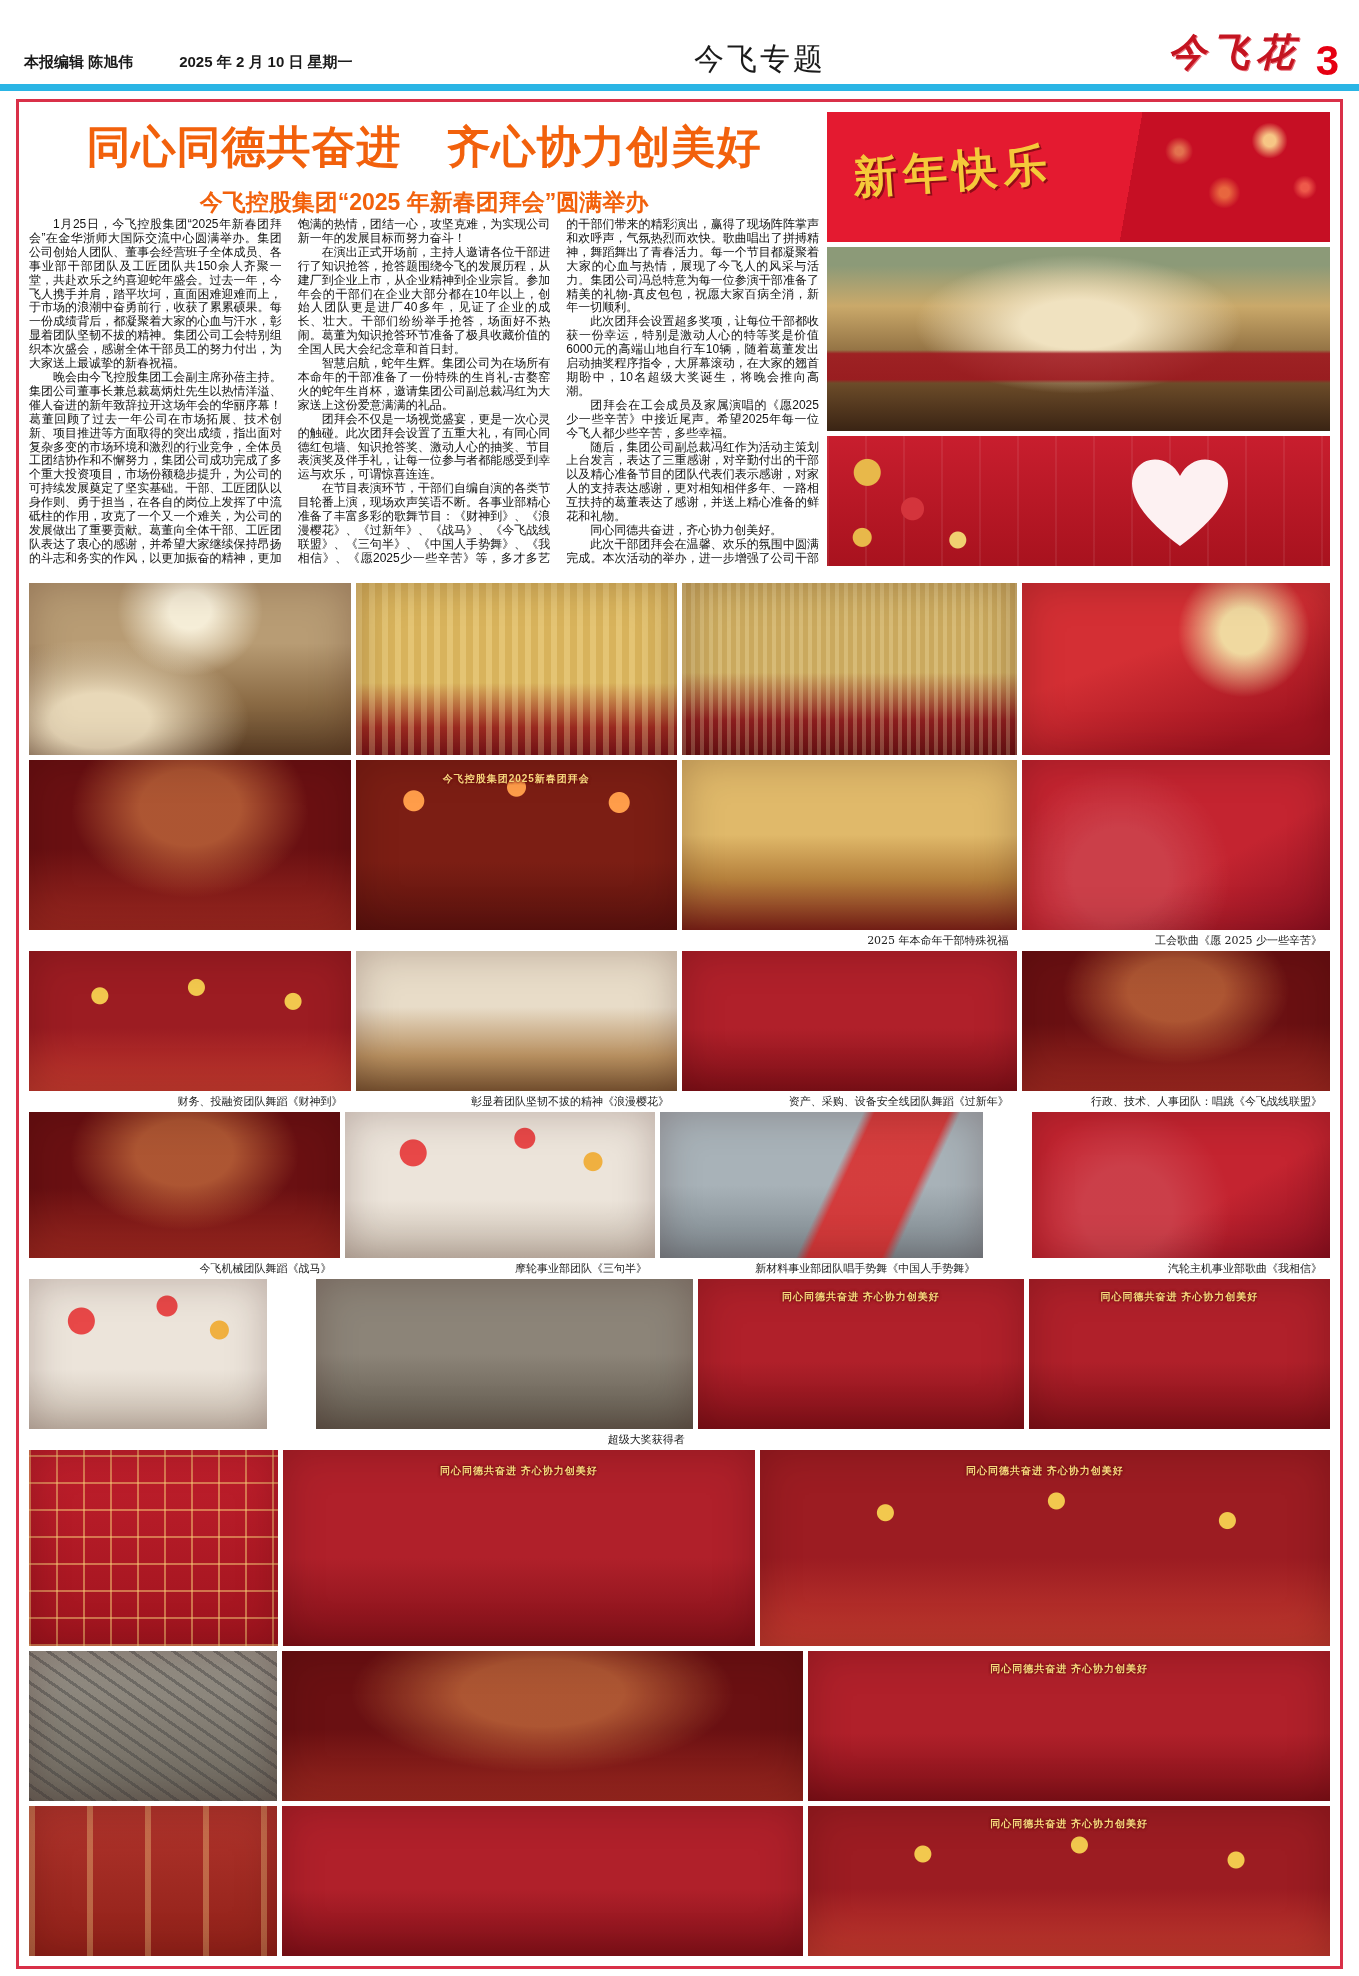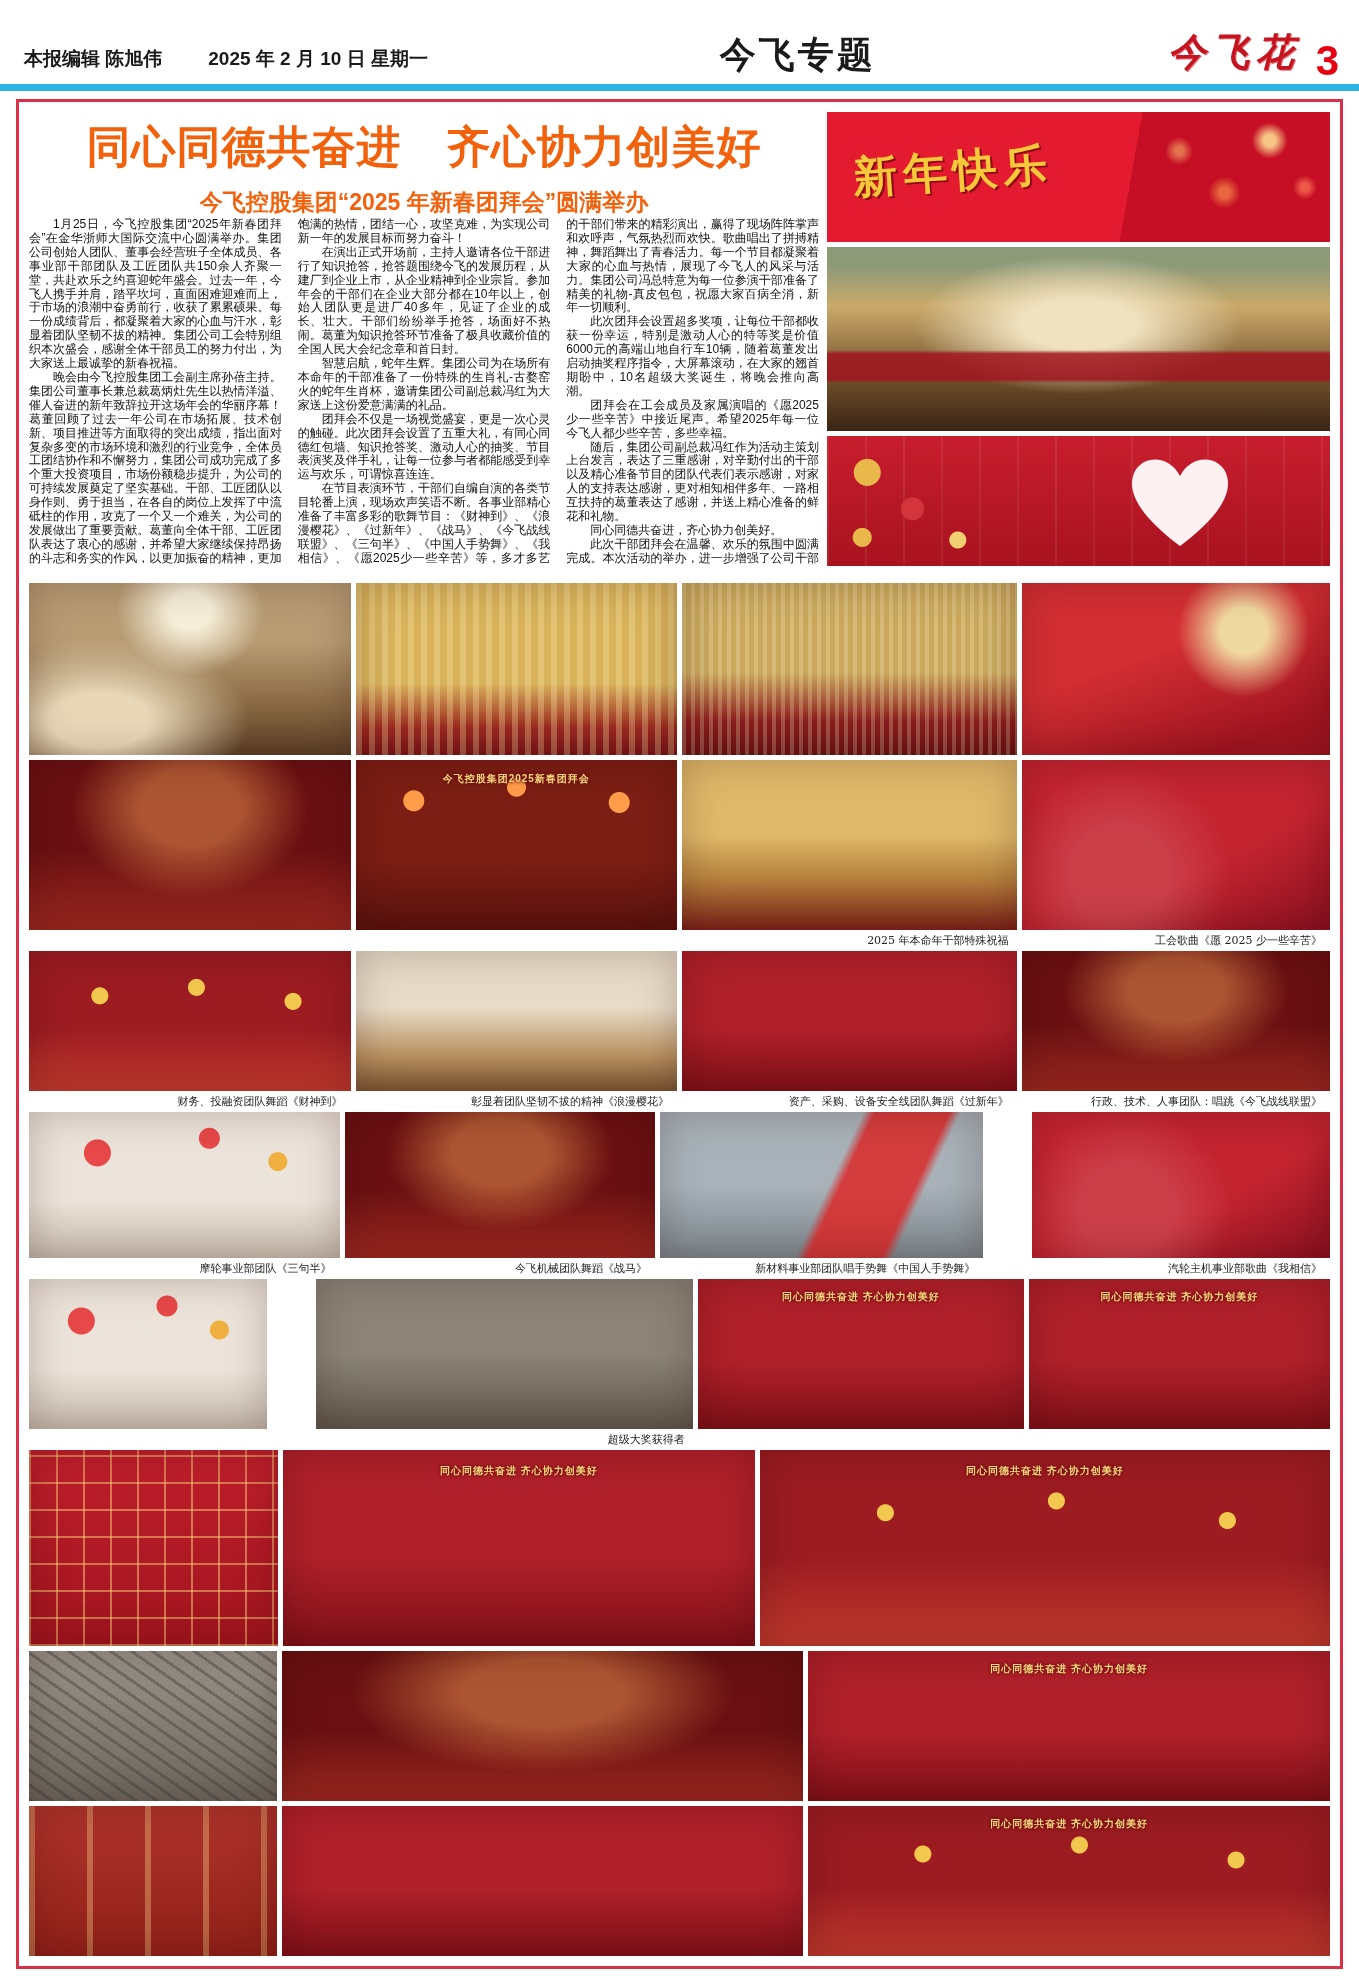"本报编辑 陈旭伟" .header-left { font-size: 19px -> 15px }
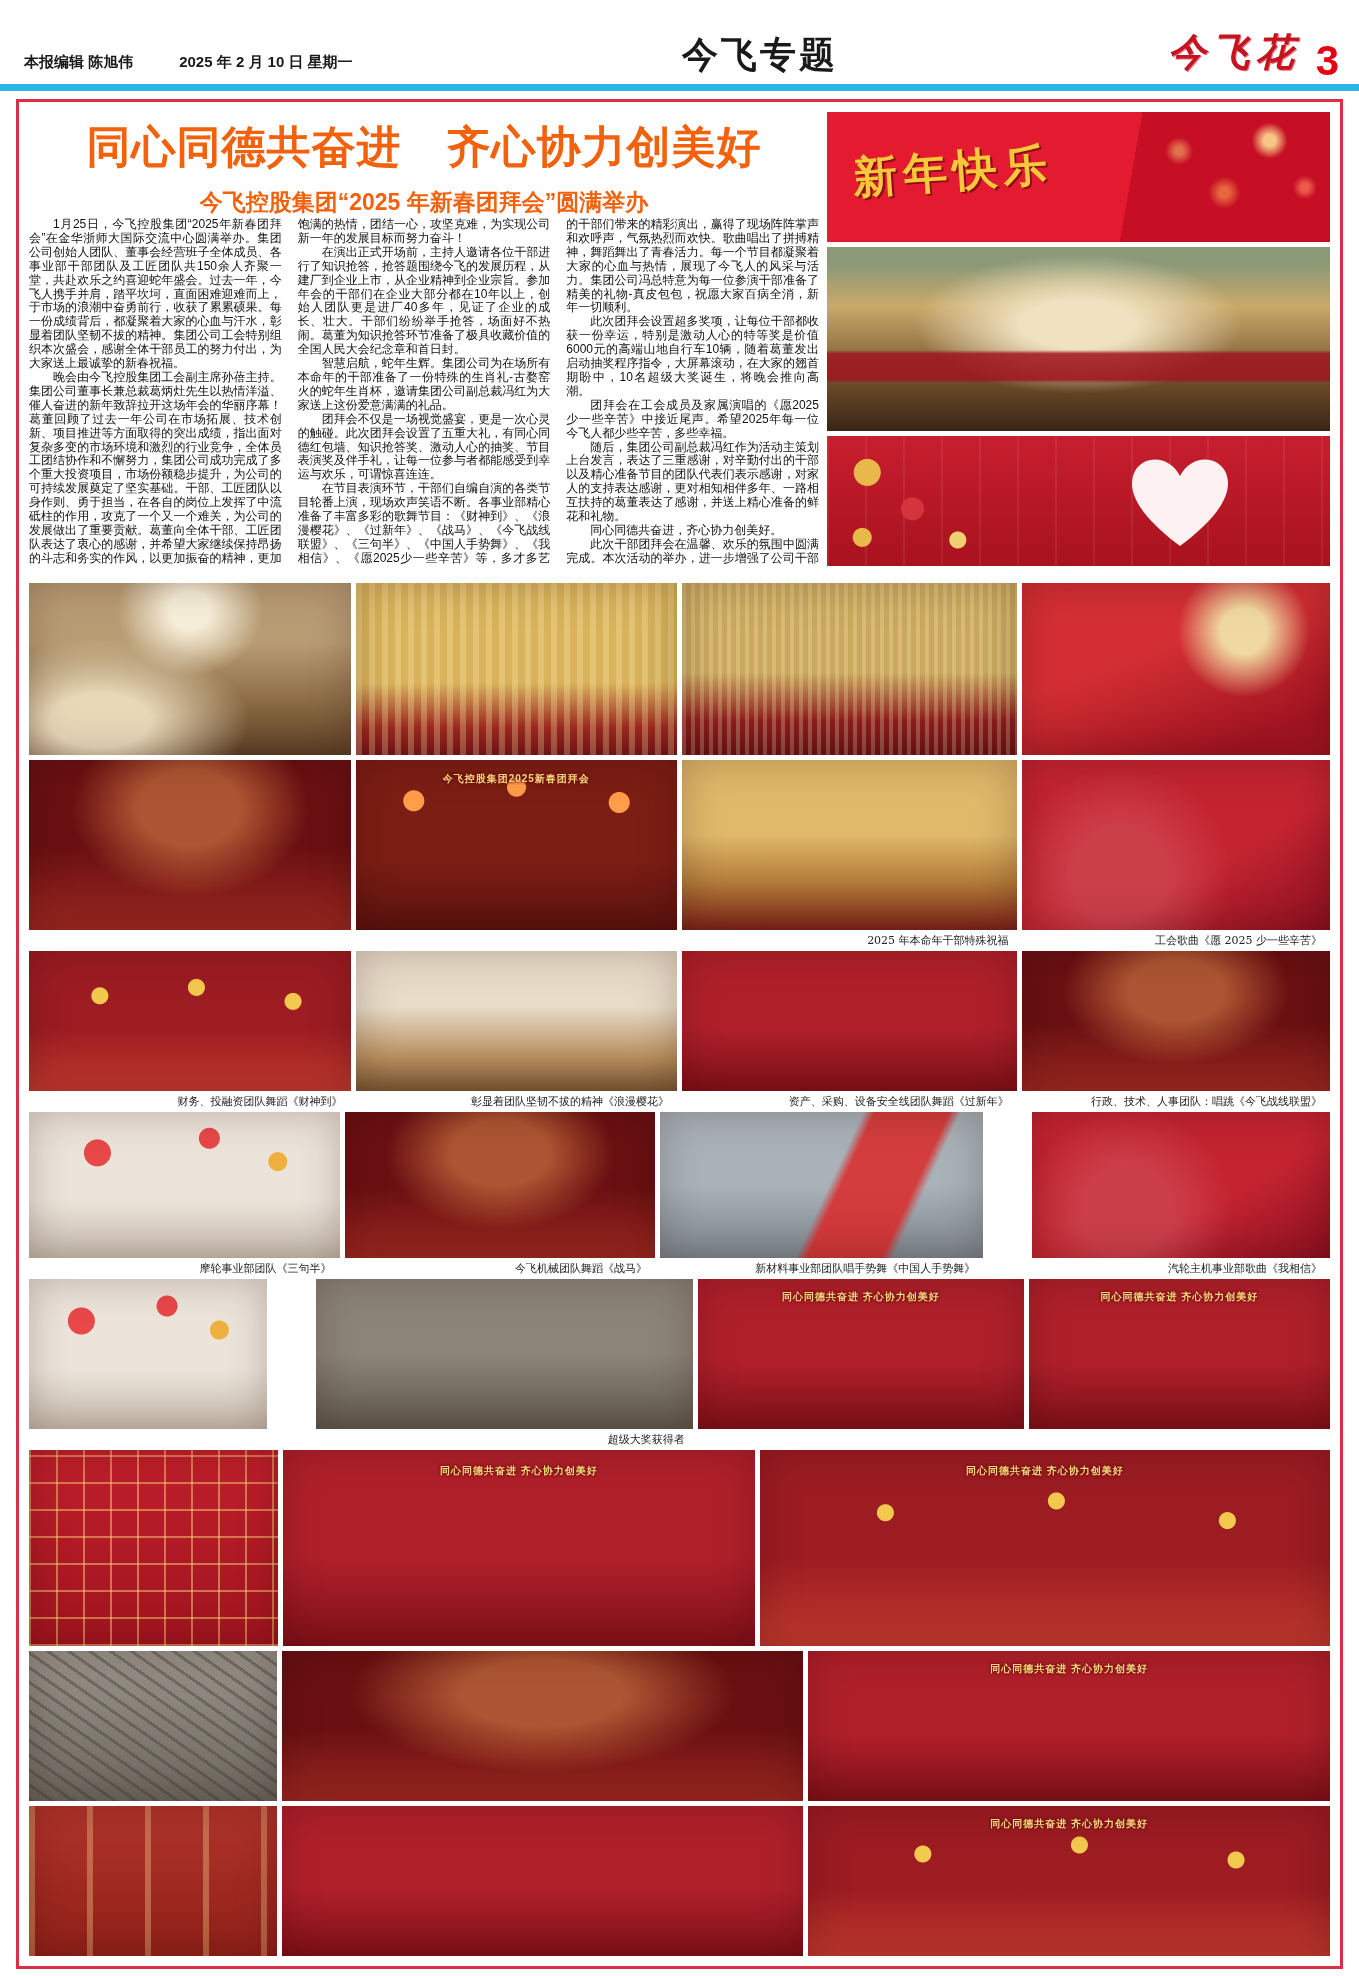"今飞专题" .section-title { font-size: 36px -> 30px; font-weight: 700 -> 400 }
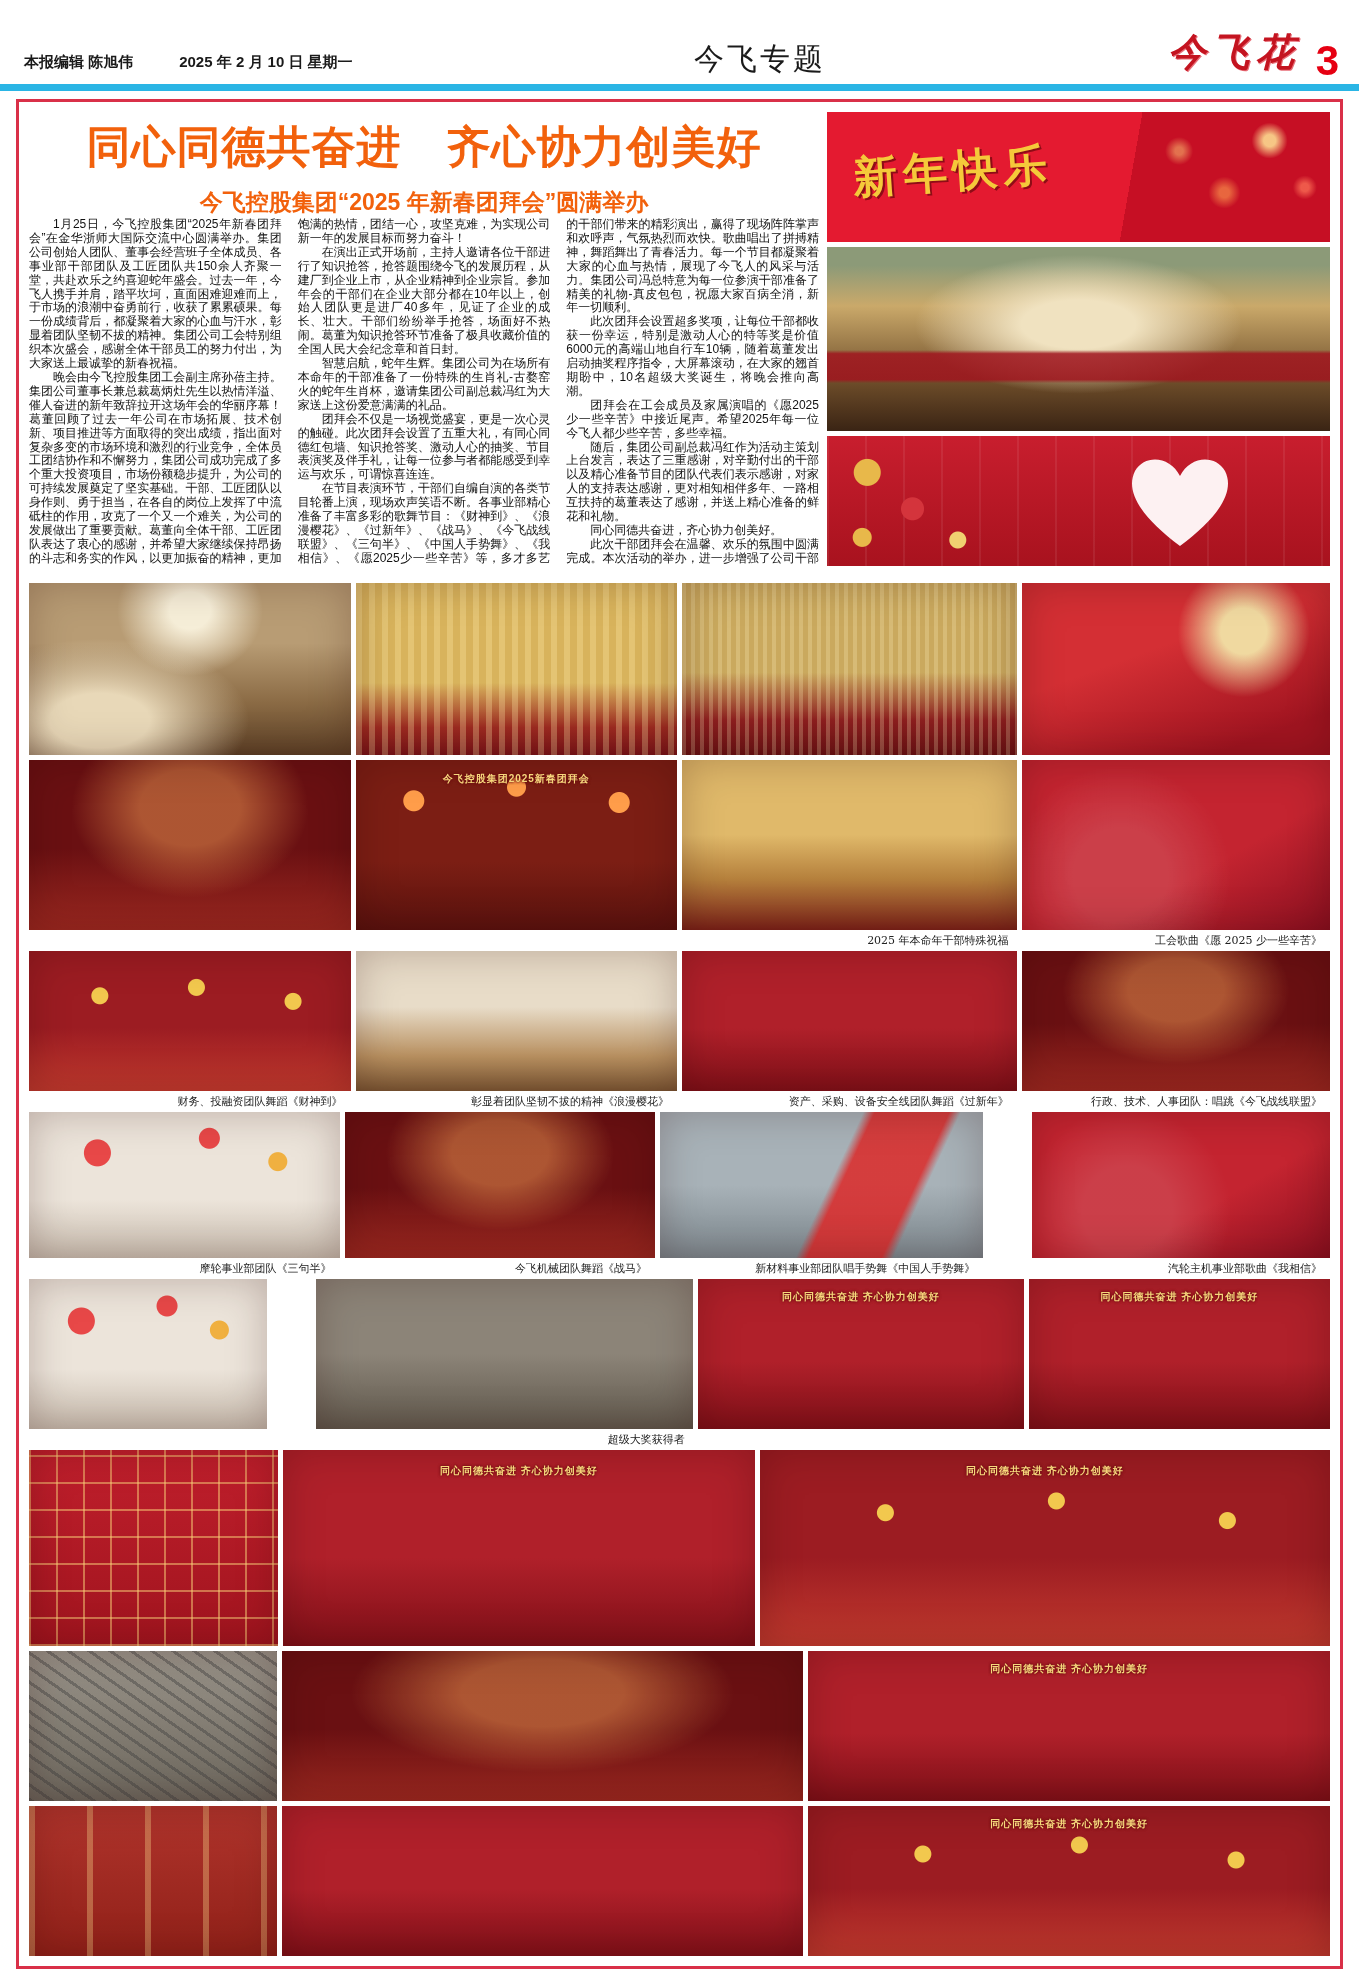"摩轮事业部团队《三句半》" div.grid-cell { order: before "今飞机械团队舞蹈《战马》" -> after "今飞机械团队舞蹈《战马》" }
